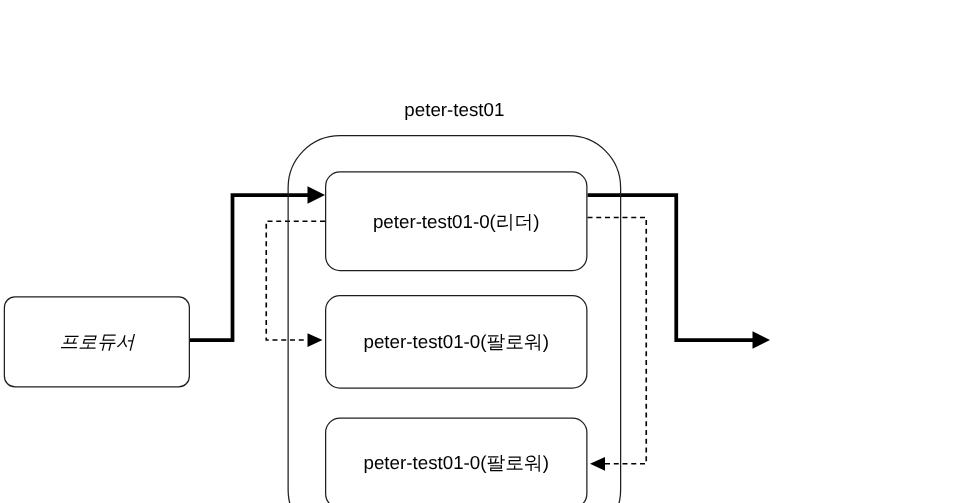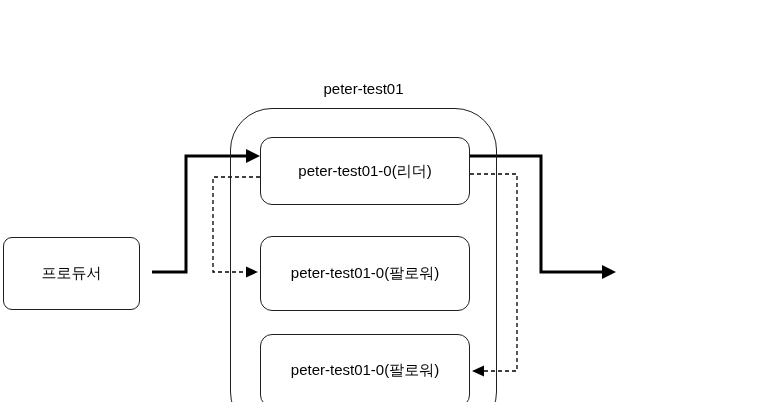"peter-test01-0(리더)" .partition-leader { height: 68px -> 80px }
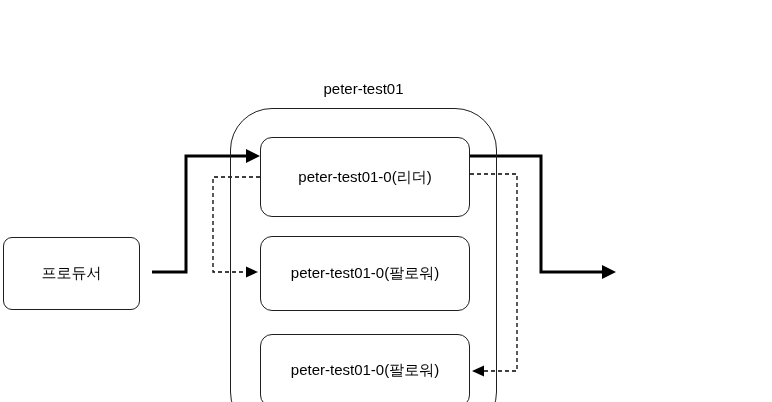"프로듀서" .producer-box { font-style: none -> italic; width: 137px -> 149px }
